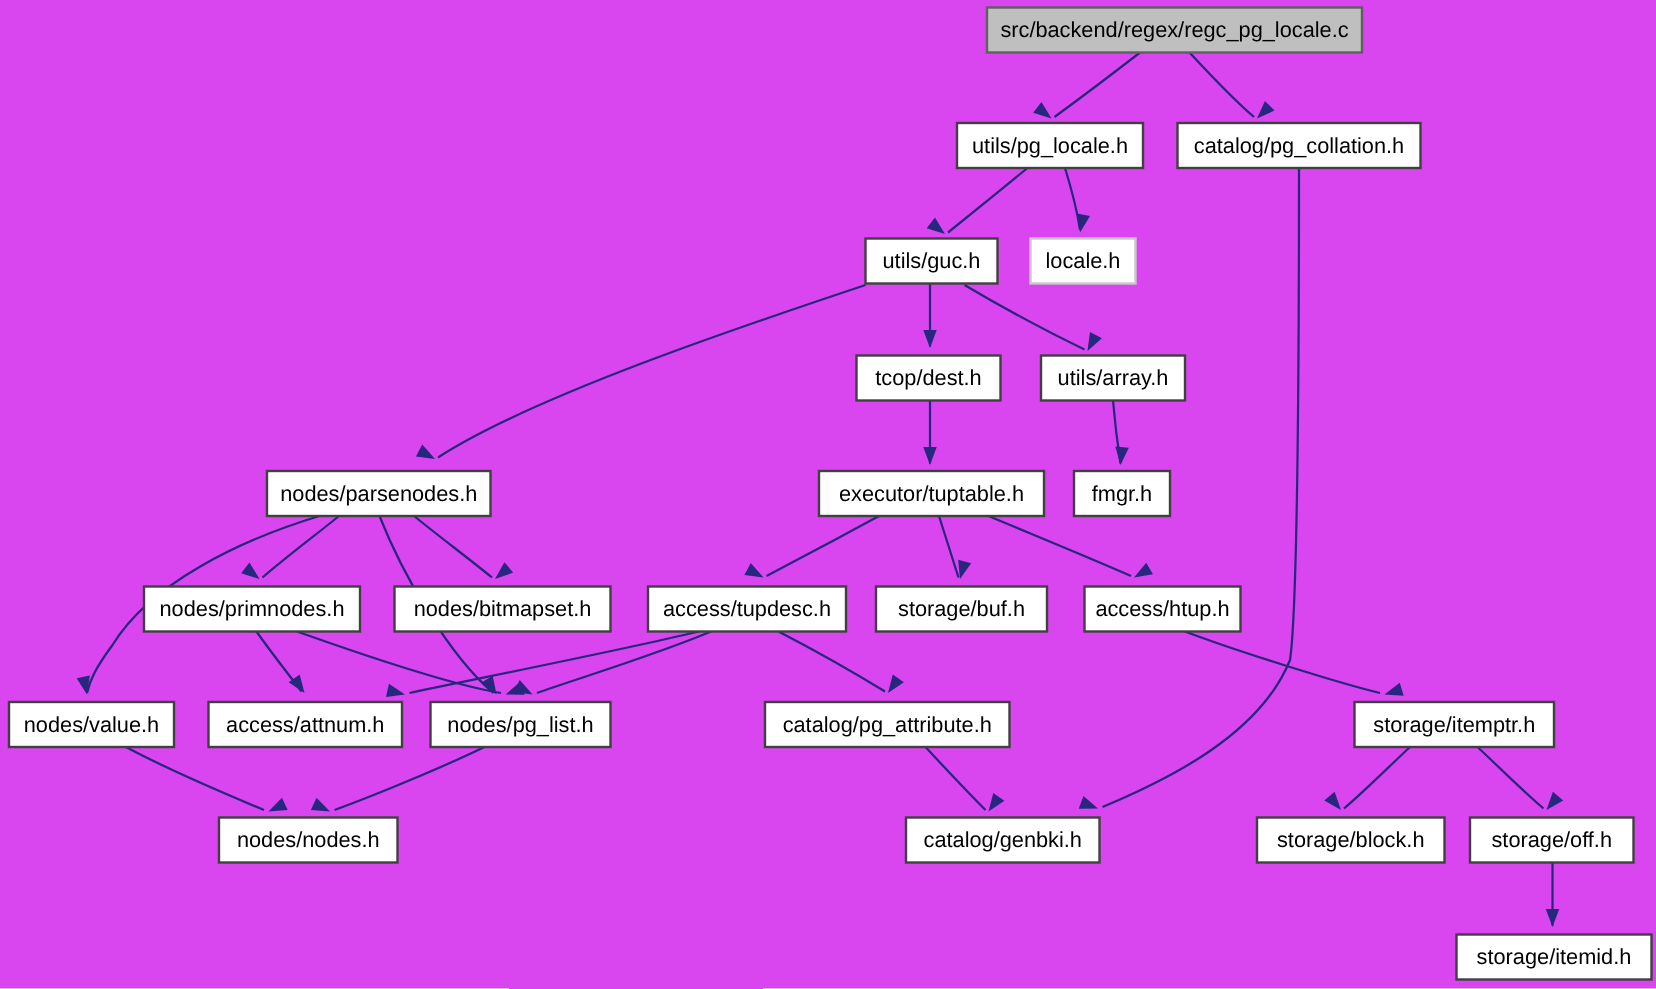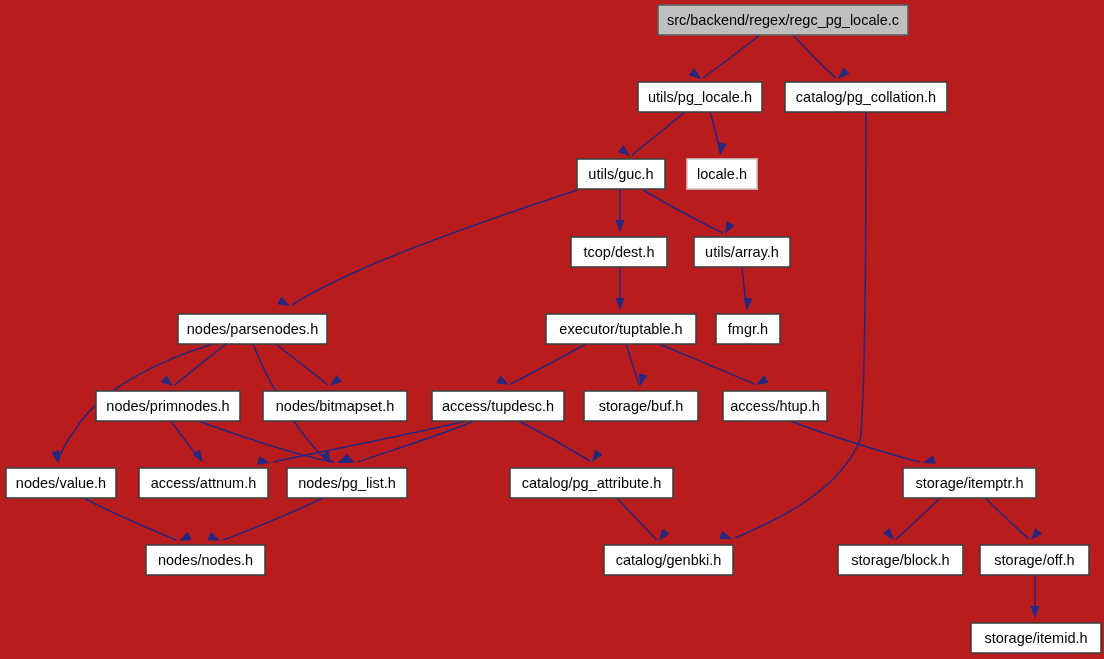"src/backend/regex/regc_pg_locale.c" #graph-root { background: #b91c1c -> #d946ef }
